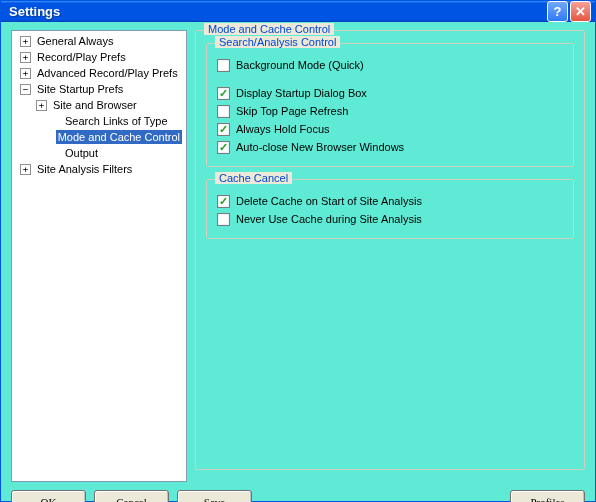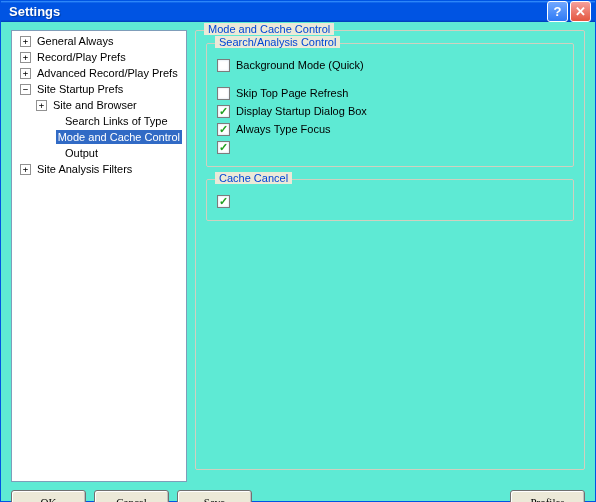"Skip Top Page Refresh" div.checkbox-row { order: before "Display Startup Dialog Box" -> after "Display Startup Dialog Box" }
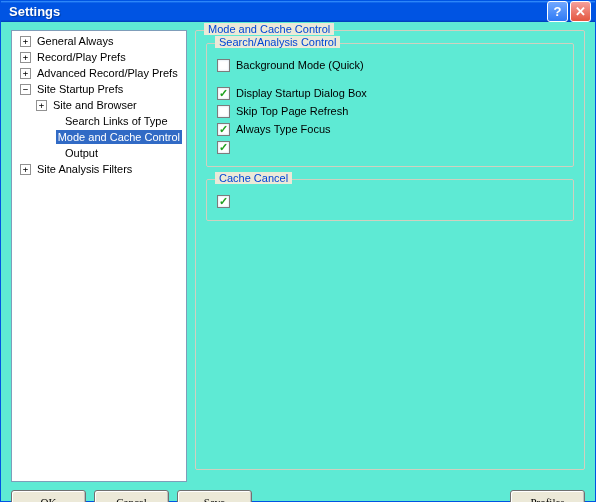"Always Type Focus" span { text: Type -> Hold }
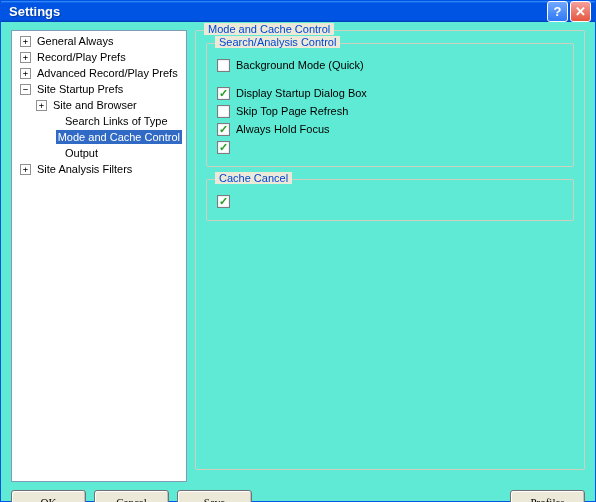"Auto-close New Browser Windows" span { html: none -> <span>Auto-close New Browser Windows</span> }
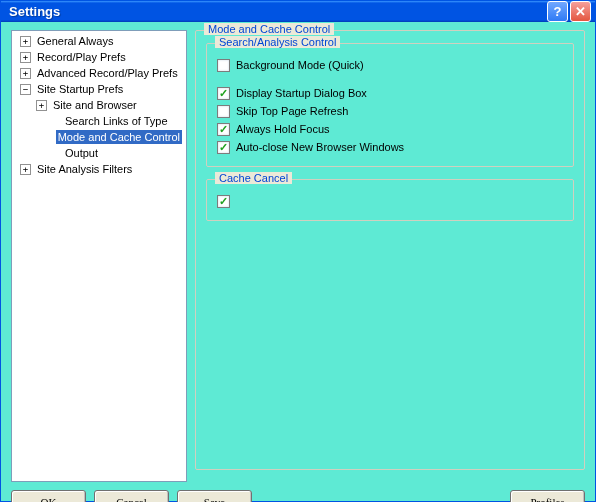"Delete Cache on Start of" span { html: none -> <span>Delete Cache on Start of Site Analysis</span> }
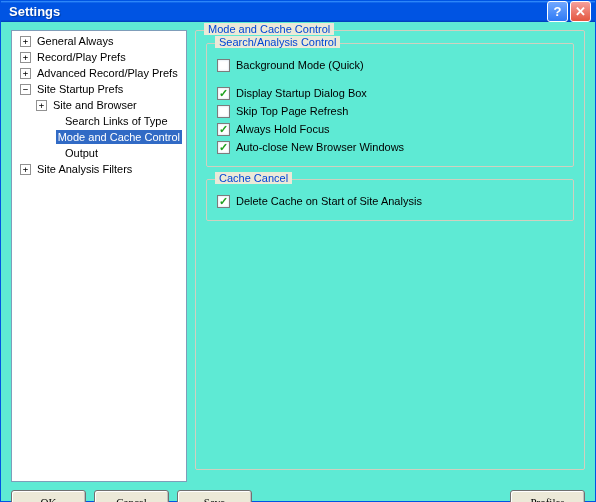"Never Use Cache during Site" div.checkbox-row { html: none -> <div> <span></span> <span>Never Use Cache during Site Analysis</span> </div> }
